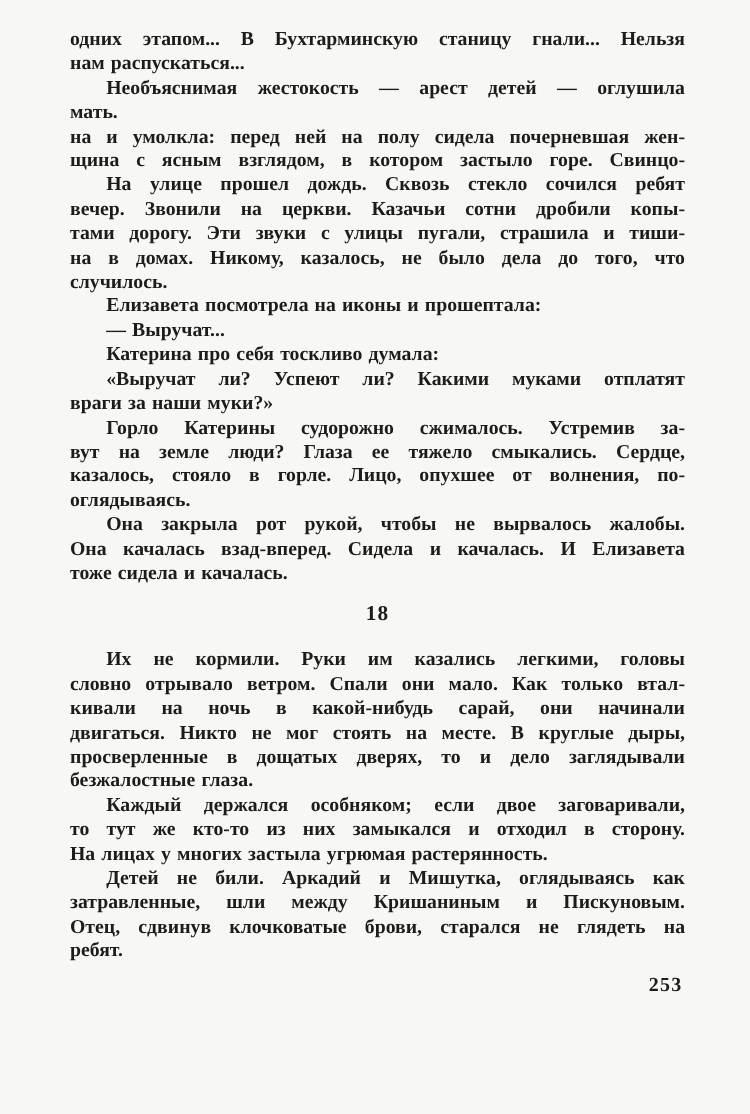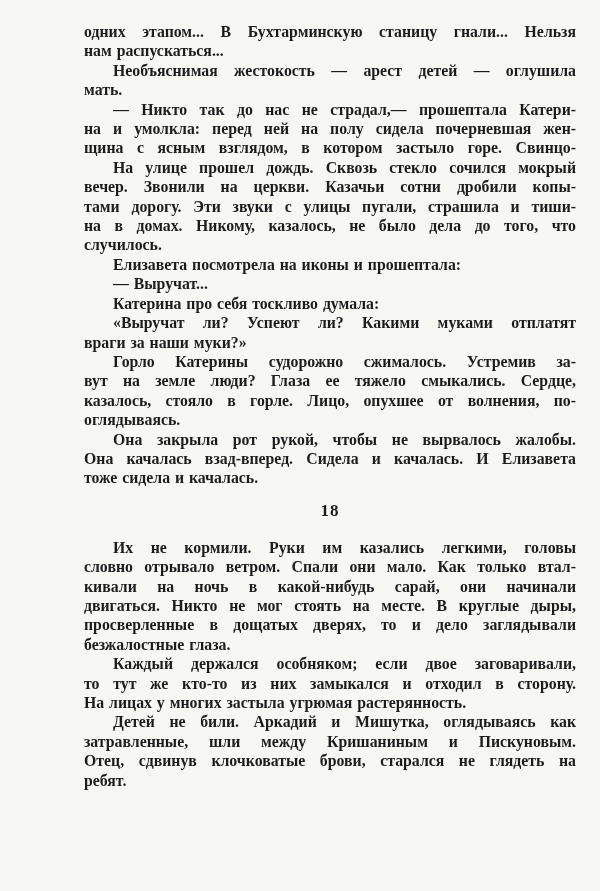"одних этапом... В Бухтарминскую станицу" .text-block { margin-left: 28px -> none }
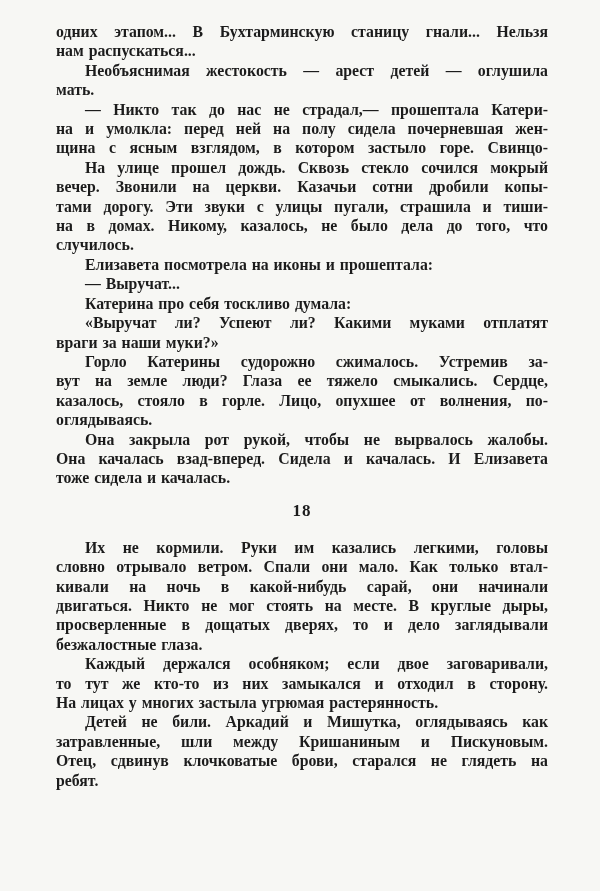"— Никто так до нас" div.line { html: <div>— Никто так до нас не страдал,— прошептала Катери-</div> -> none }
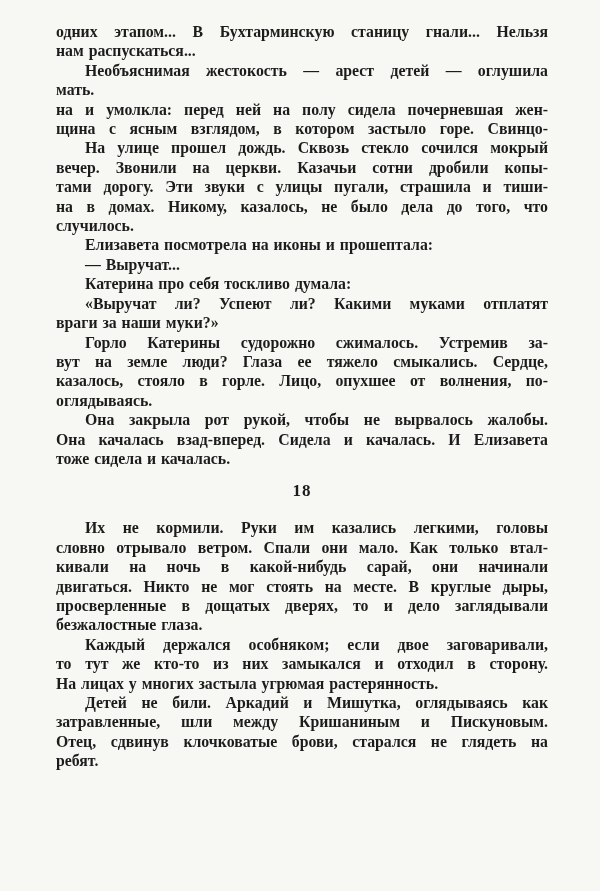"На улице прошел дождь. Сквозь" div.line { text: мокрый -> ребят }
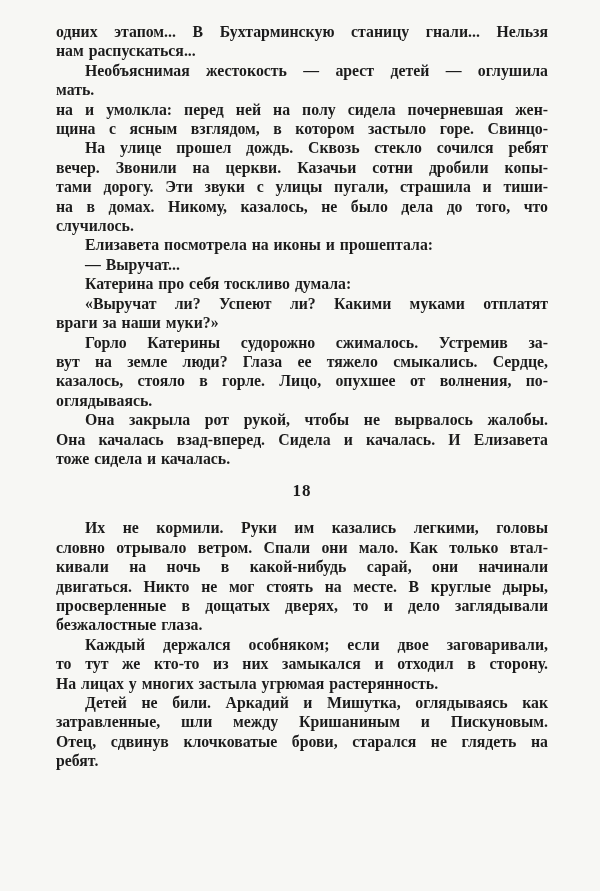"253" div.page-number { html: none -> <div>253</div> }
